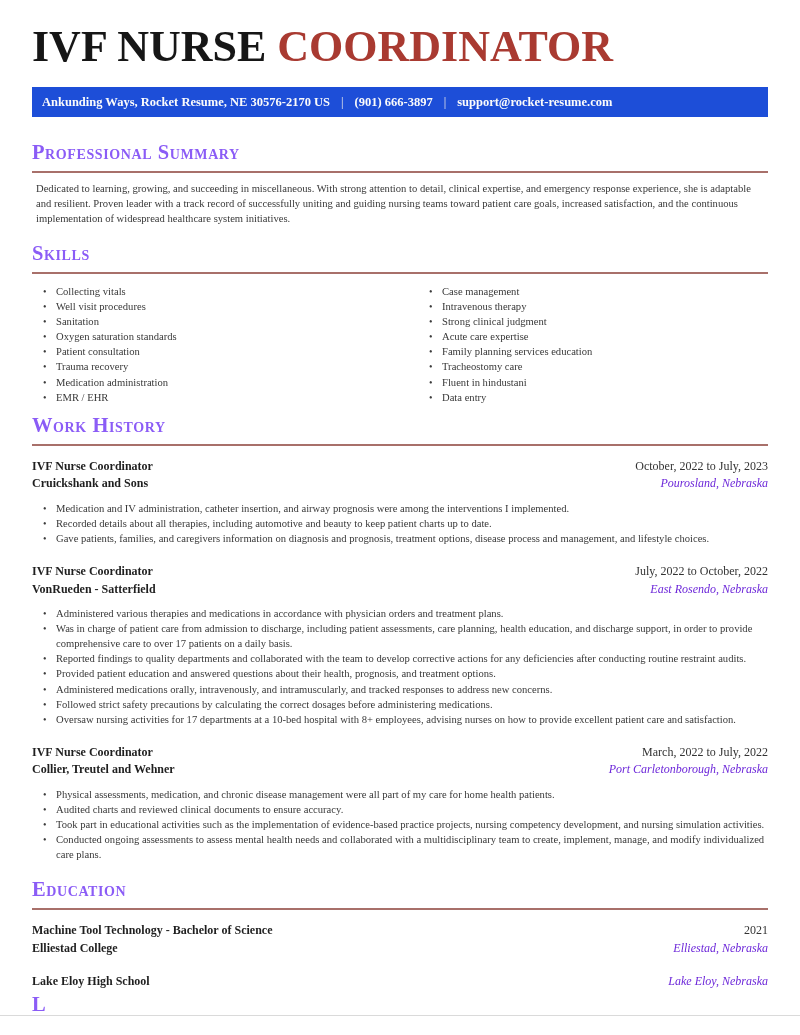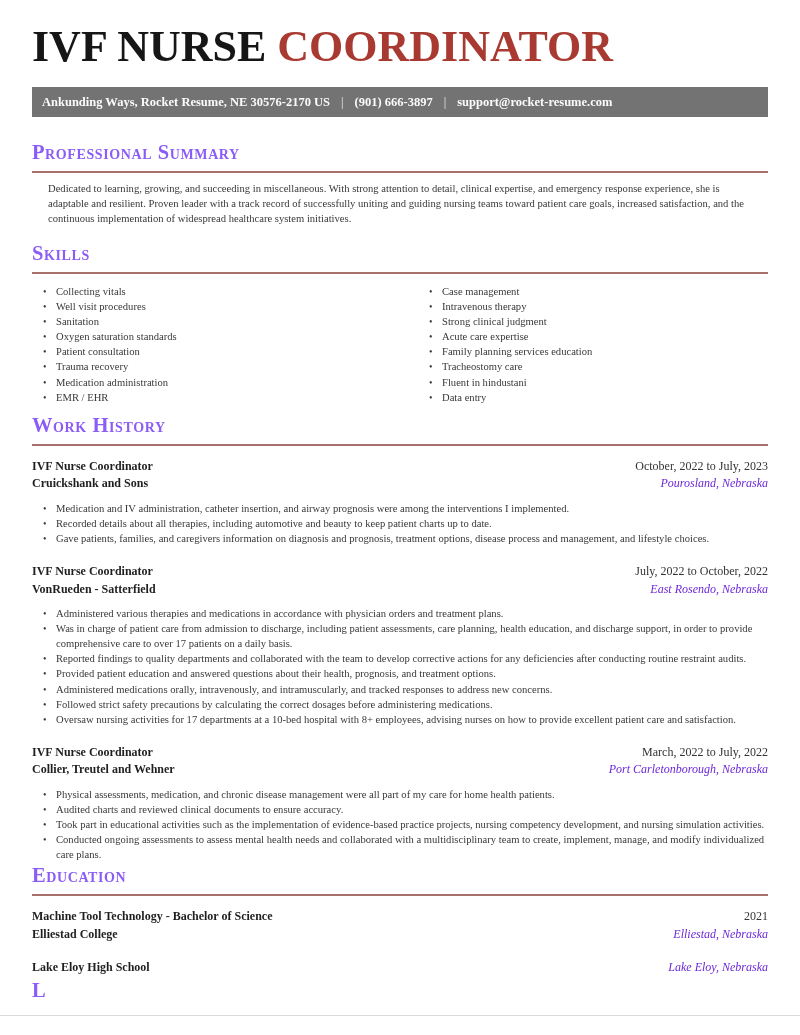"Ankunding Ways, Rocket Resume, NE" .contact-bar { background: #737373 -> #1d4ed8 }
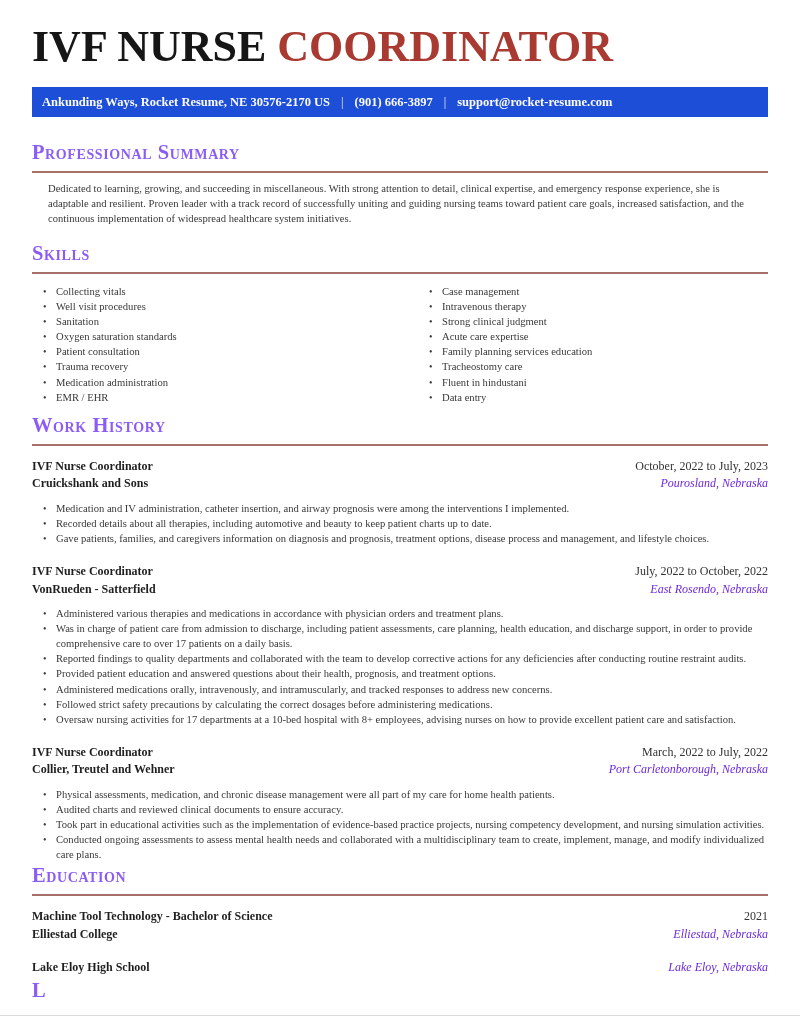"Dedicated to learning, growing, and" .summary-text { margin: 8px 16px 0 -> 8px 4px 0 }
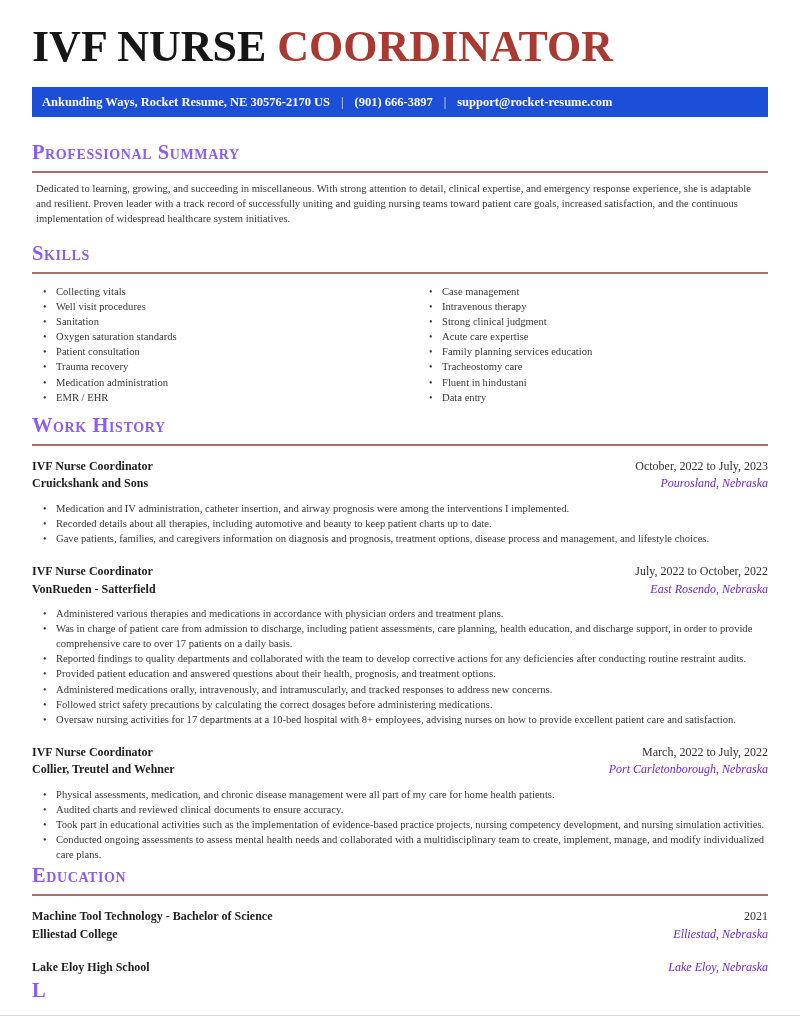"Education" .sec-education { margin-top: 2px -> 16px }
